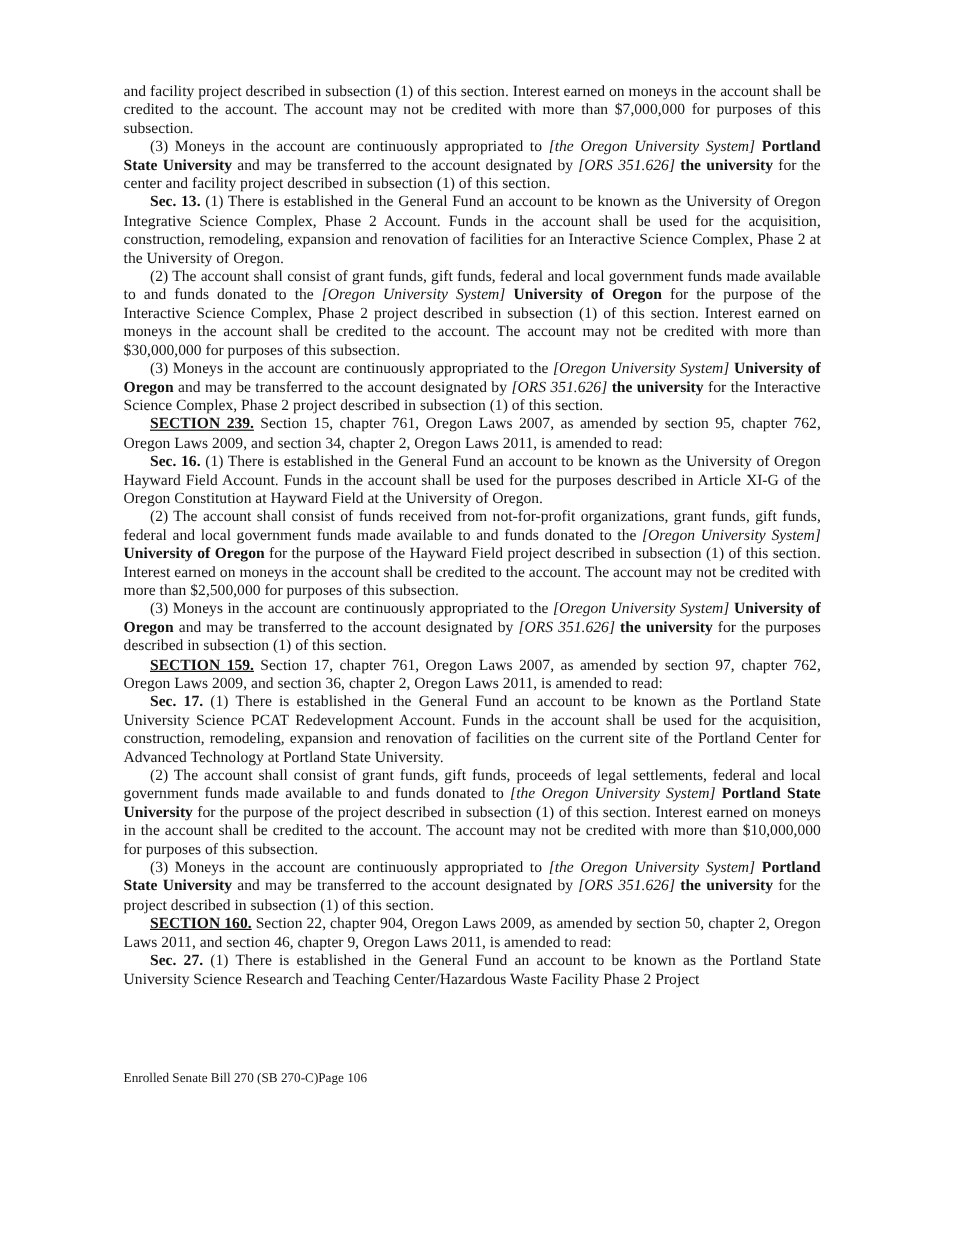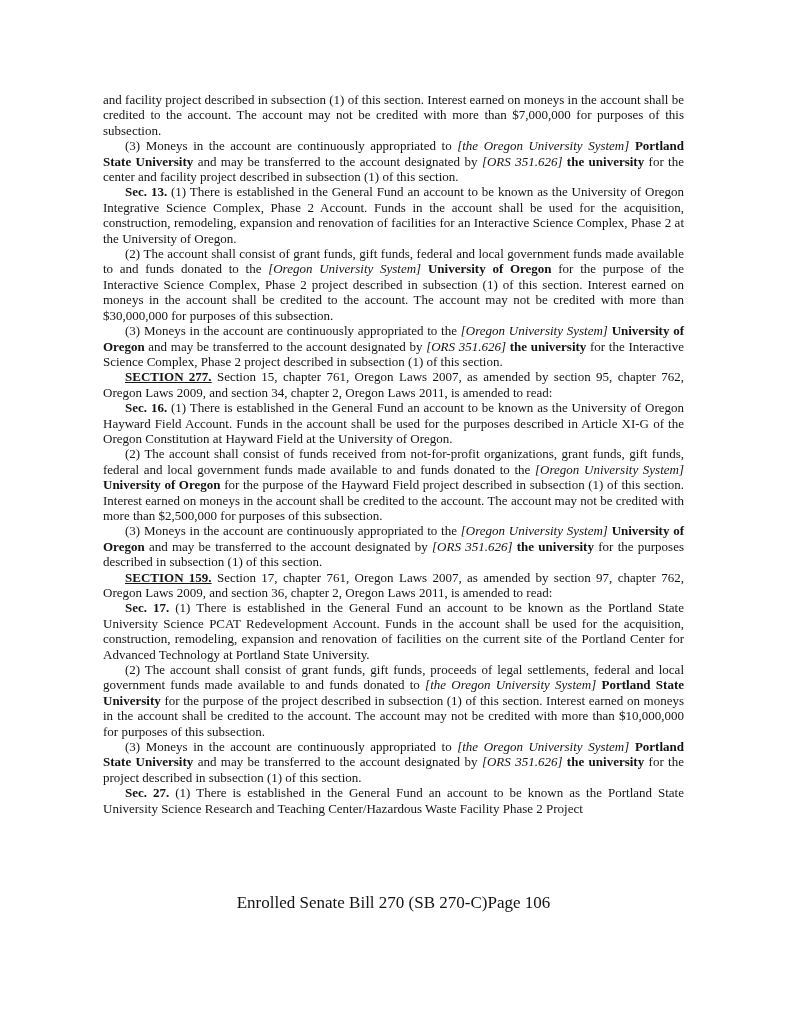"and facility project described in" .text-block { top: 92px -> 68px }
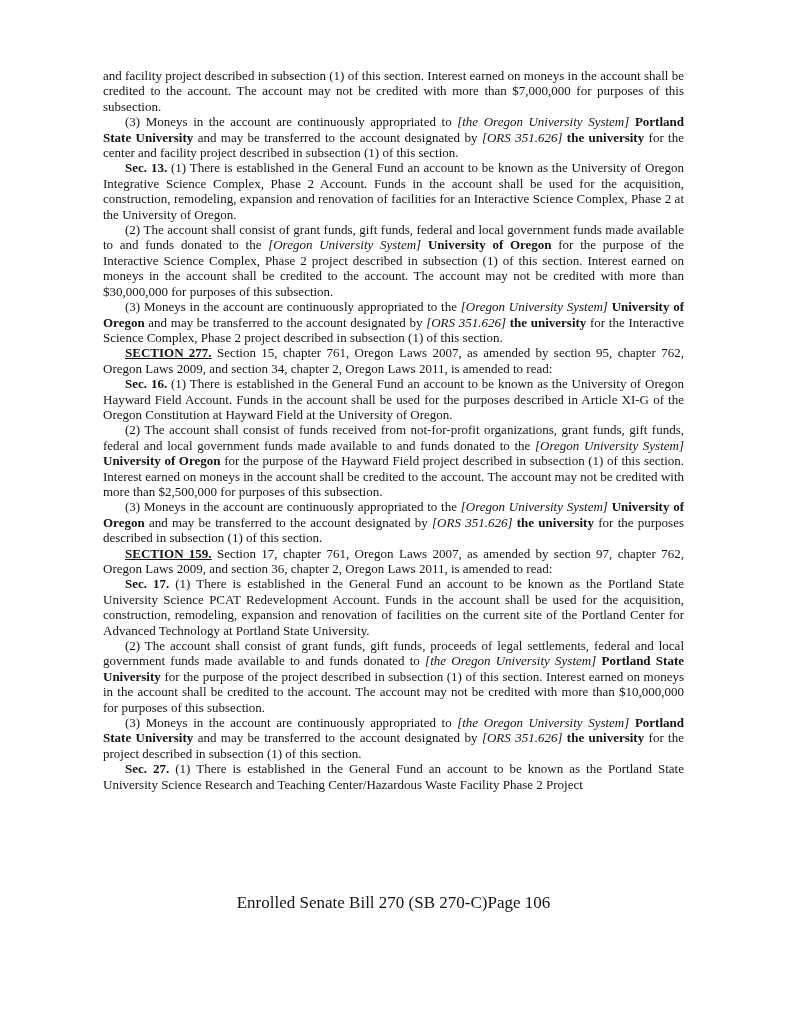"SECTION 277." span.bu { text: 277 -> 239 }
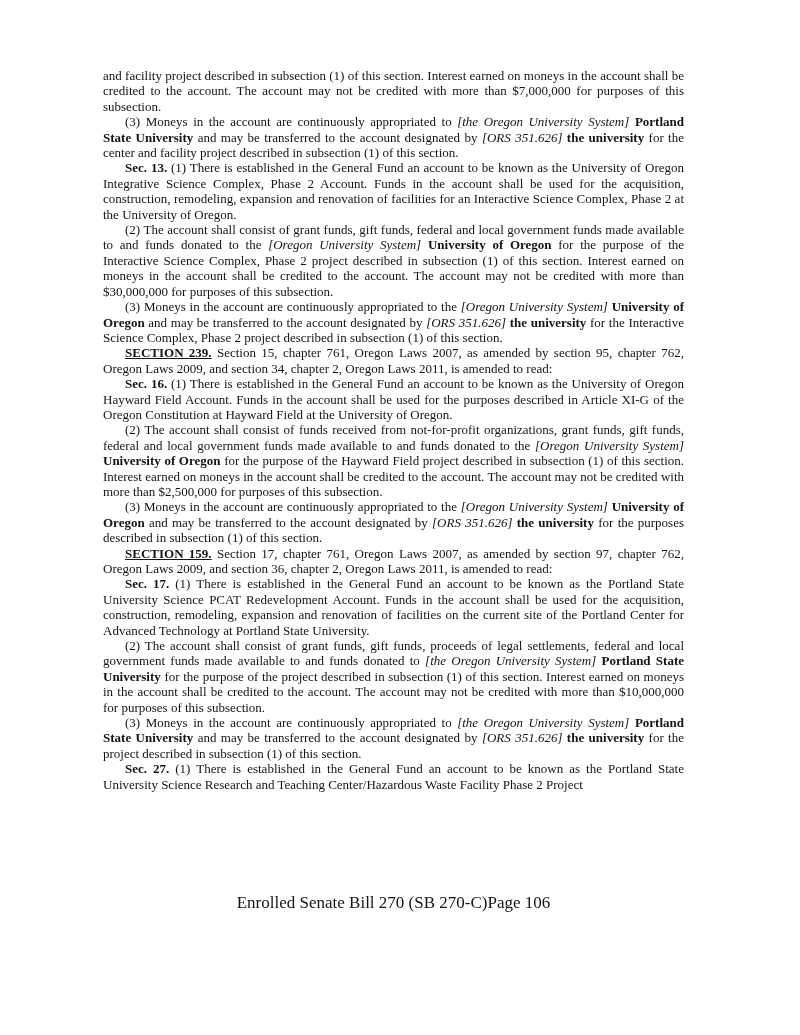"SECTION 160. Section 22, chapter" p { html: none -> <p><span>SECTION 160.</span><span> Section 22, chapter 904, Oregon Laws 2009, as amended by section 50, chapter 2, Oregon Laws 2011, and section 46, chapter 9, Oregon Laws 2011, is amended to read:</span></p> }
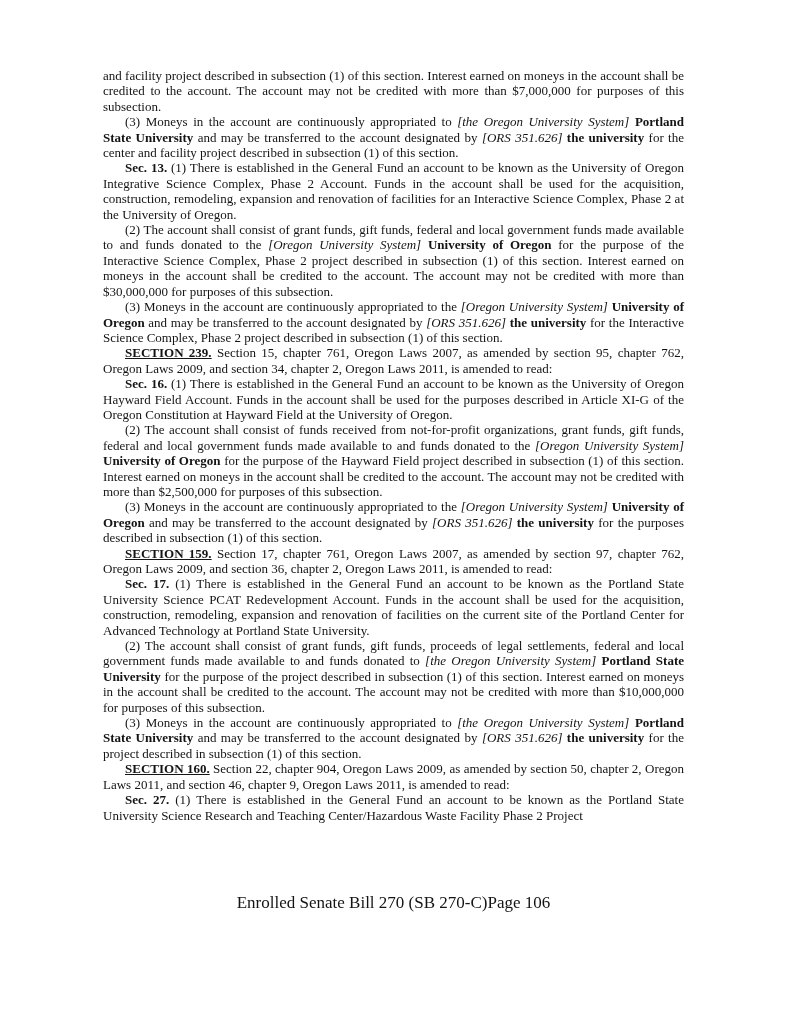"Enrolled Senate Bill 270 (SB" .footer { font-size: 17px -> 11px; justify-content: center -> flex-start }
